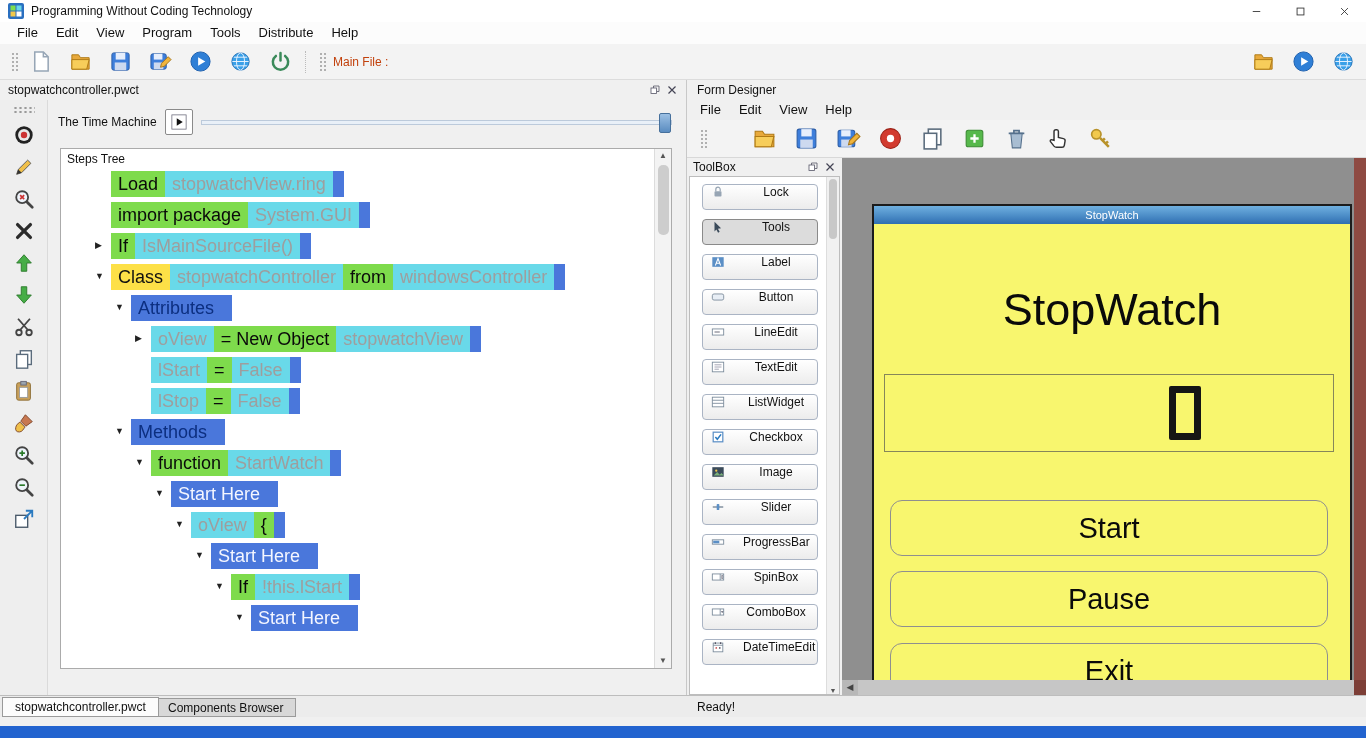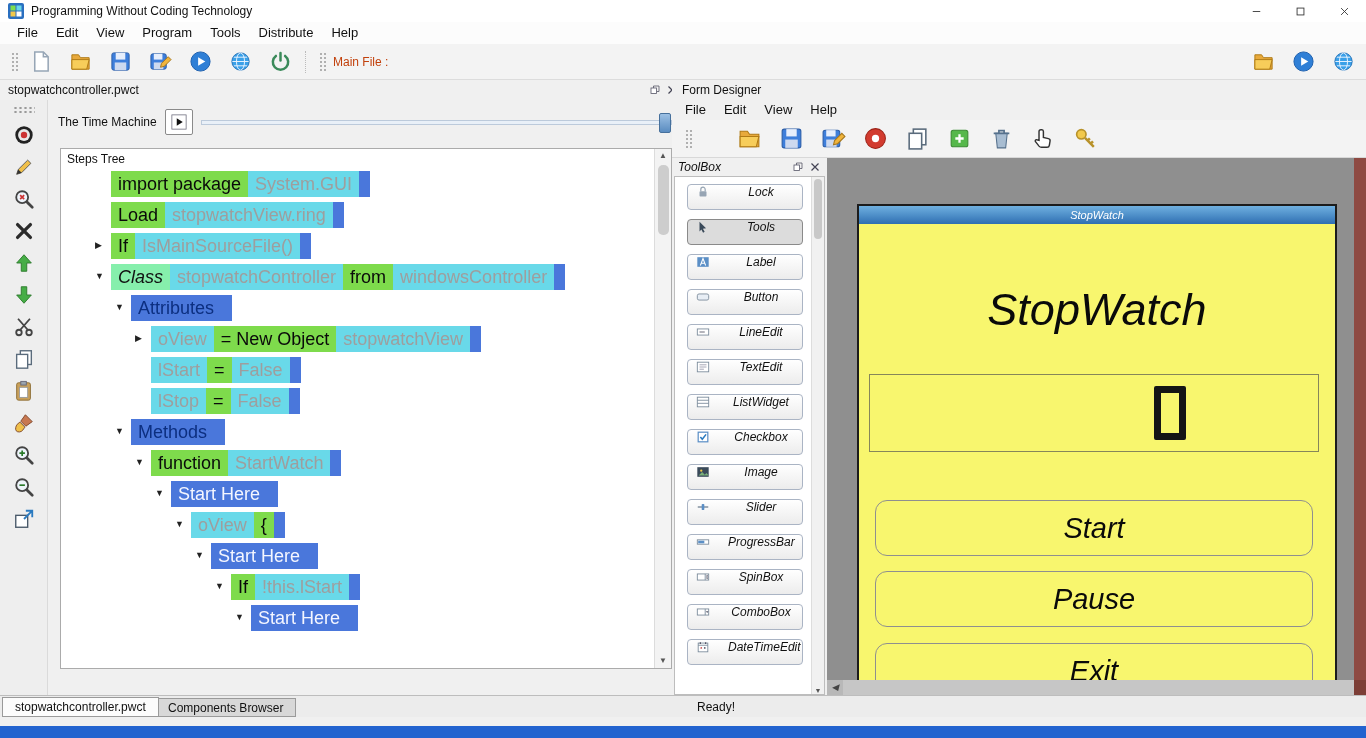"Form Designer" .form-designer { left: 672px -> 687px }
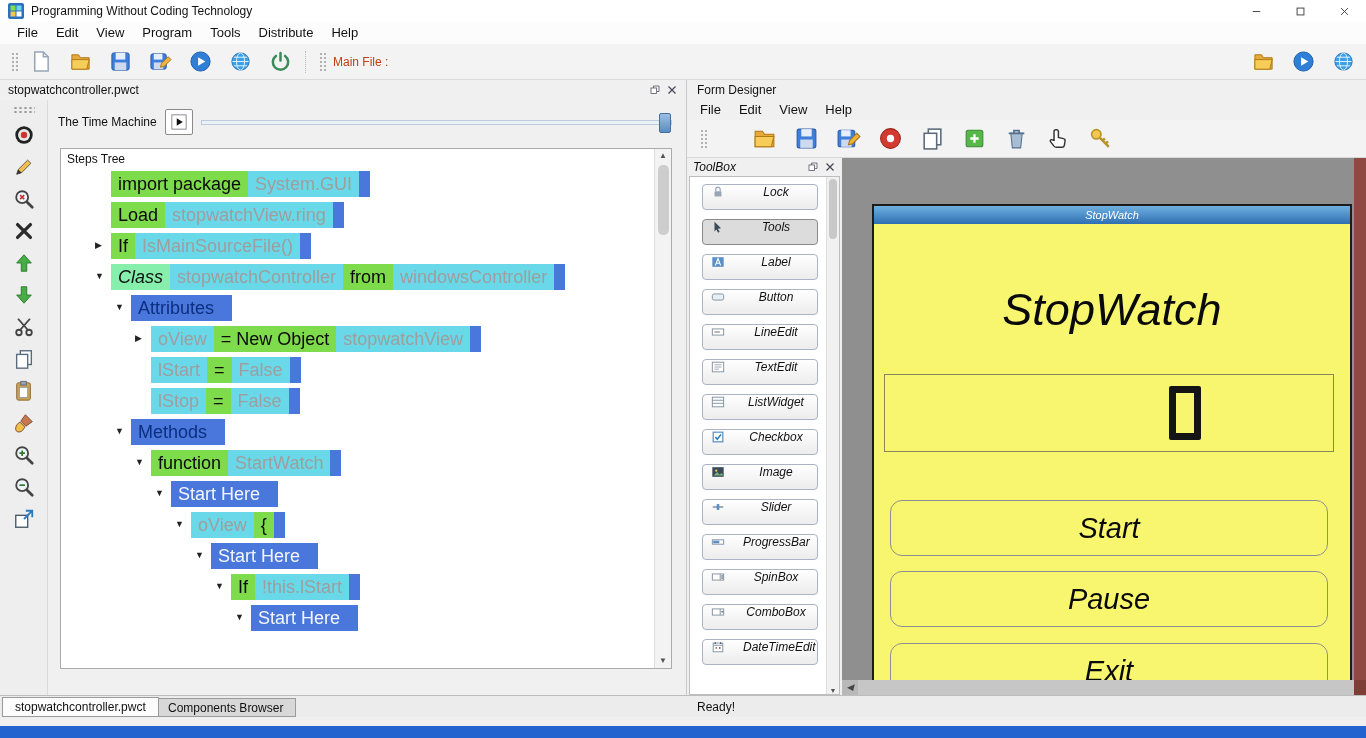"ToolBox" .fd-body { font-style: italic -> none }
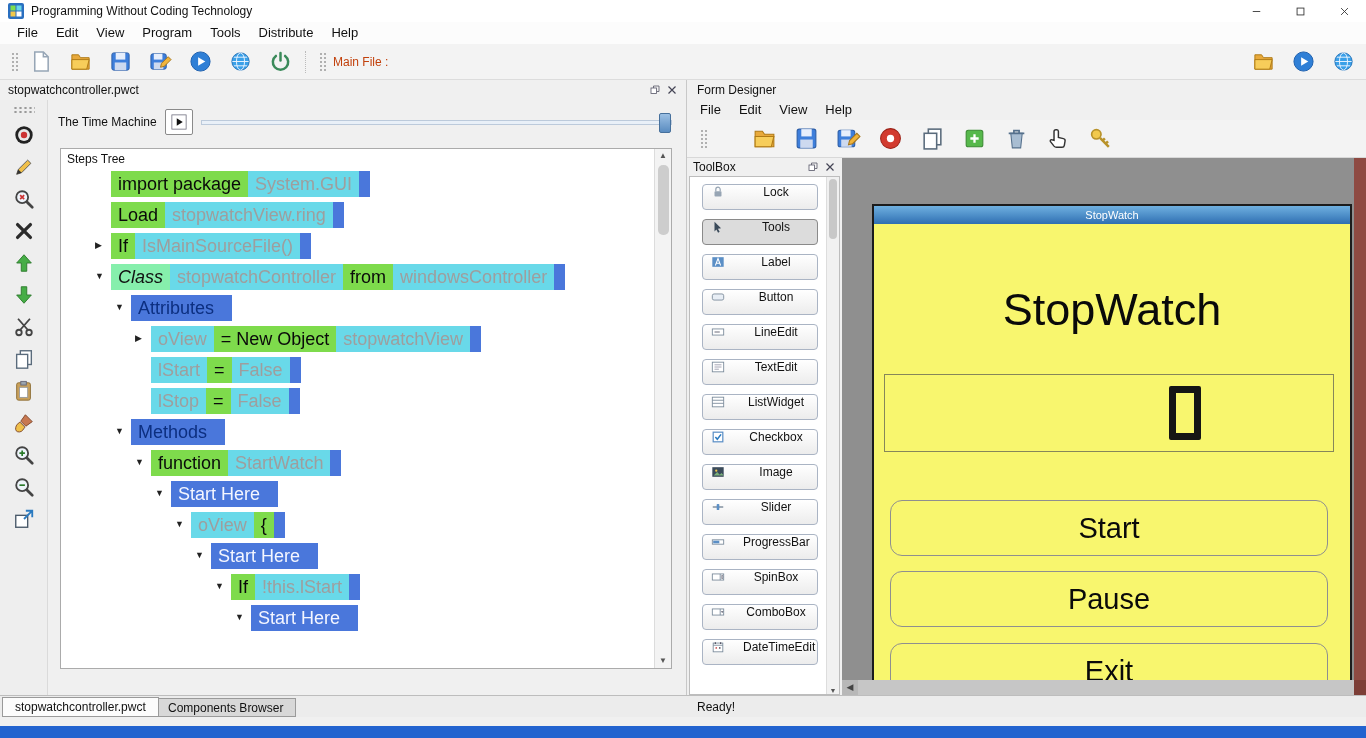"import package System.GUI" div.tree-row { order: before "Load stopwatchView.ring" -> after "Load stopwatchView.ring" }
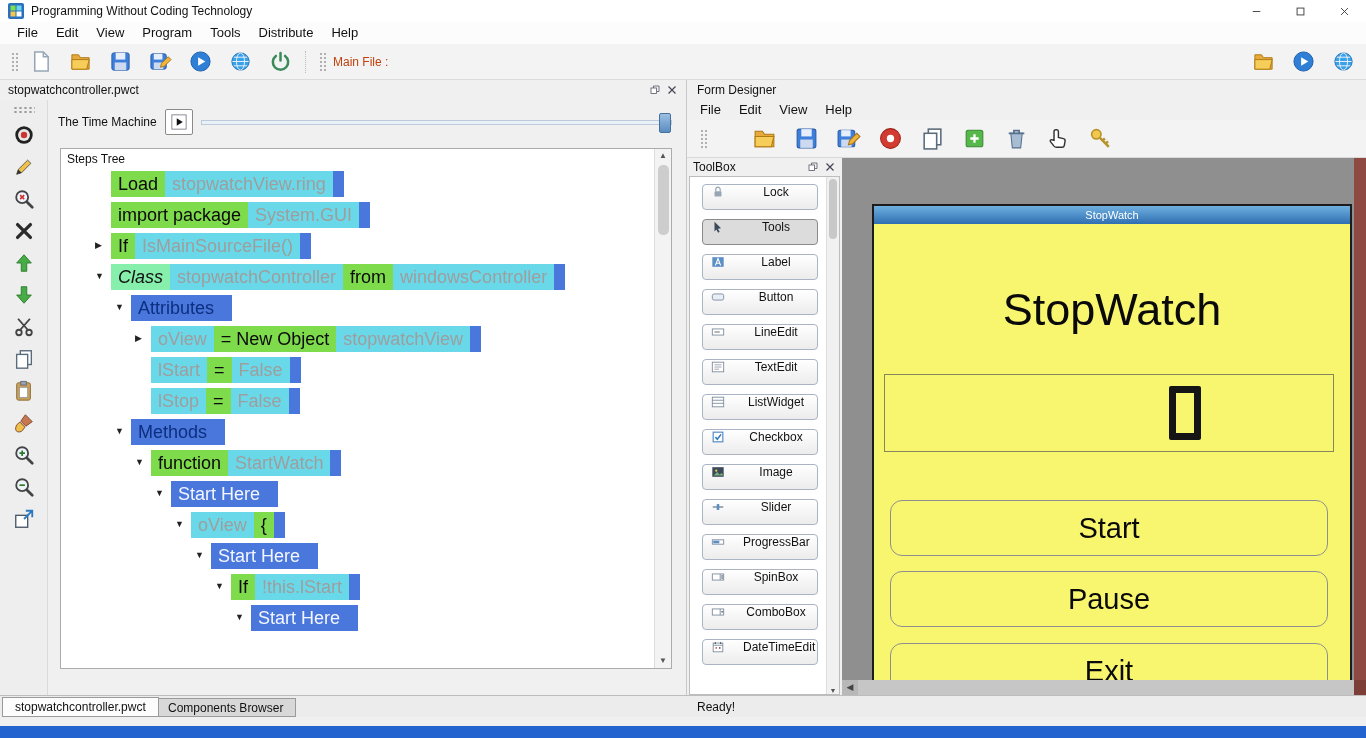"Class" .seg-cyan-dark { background: #86efac -> #fde047; font-style: italic -> none }
